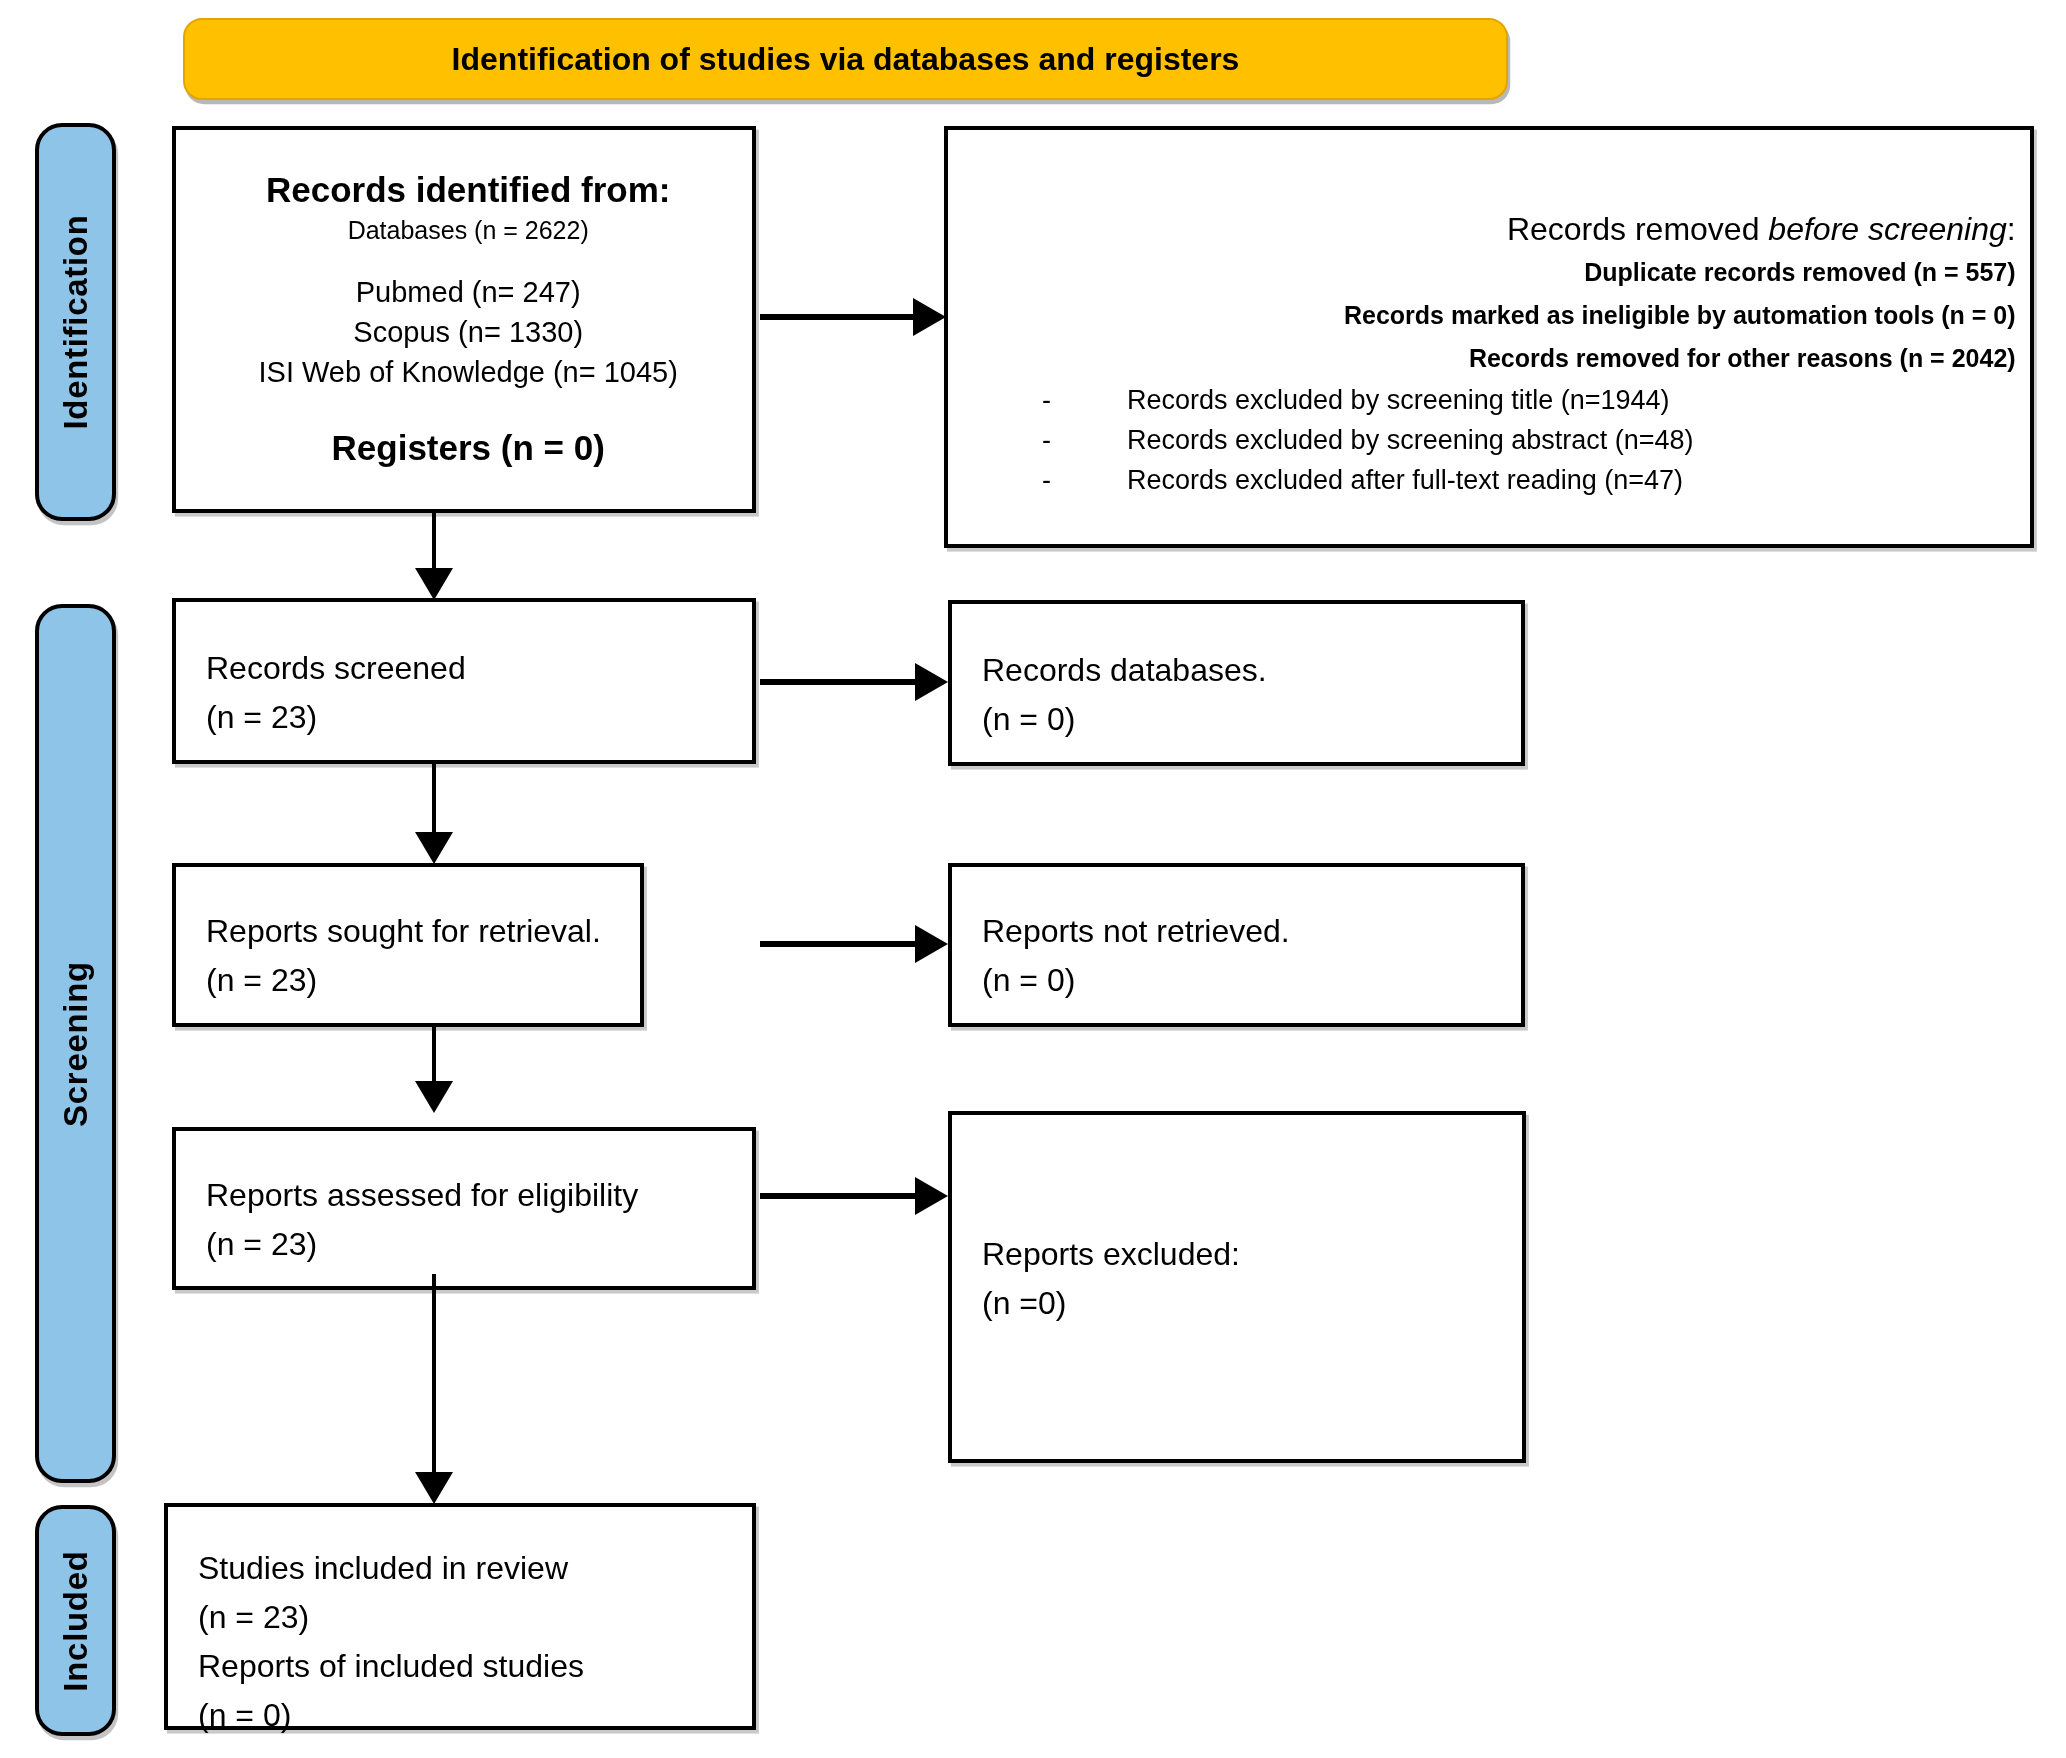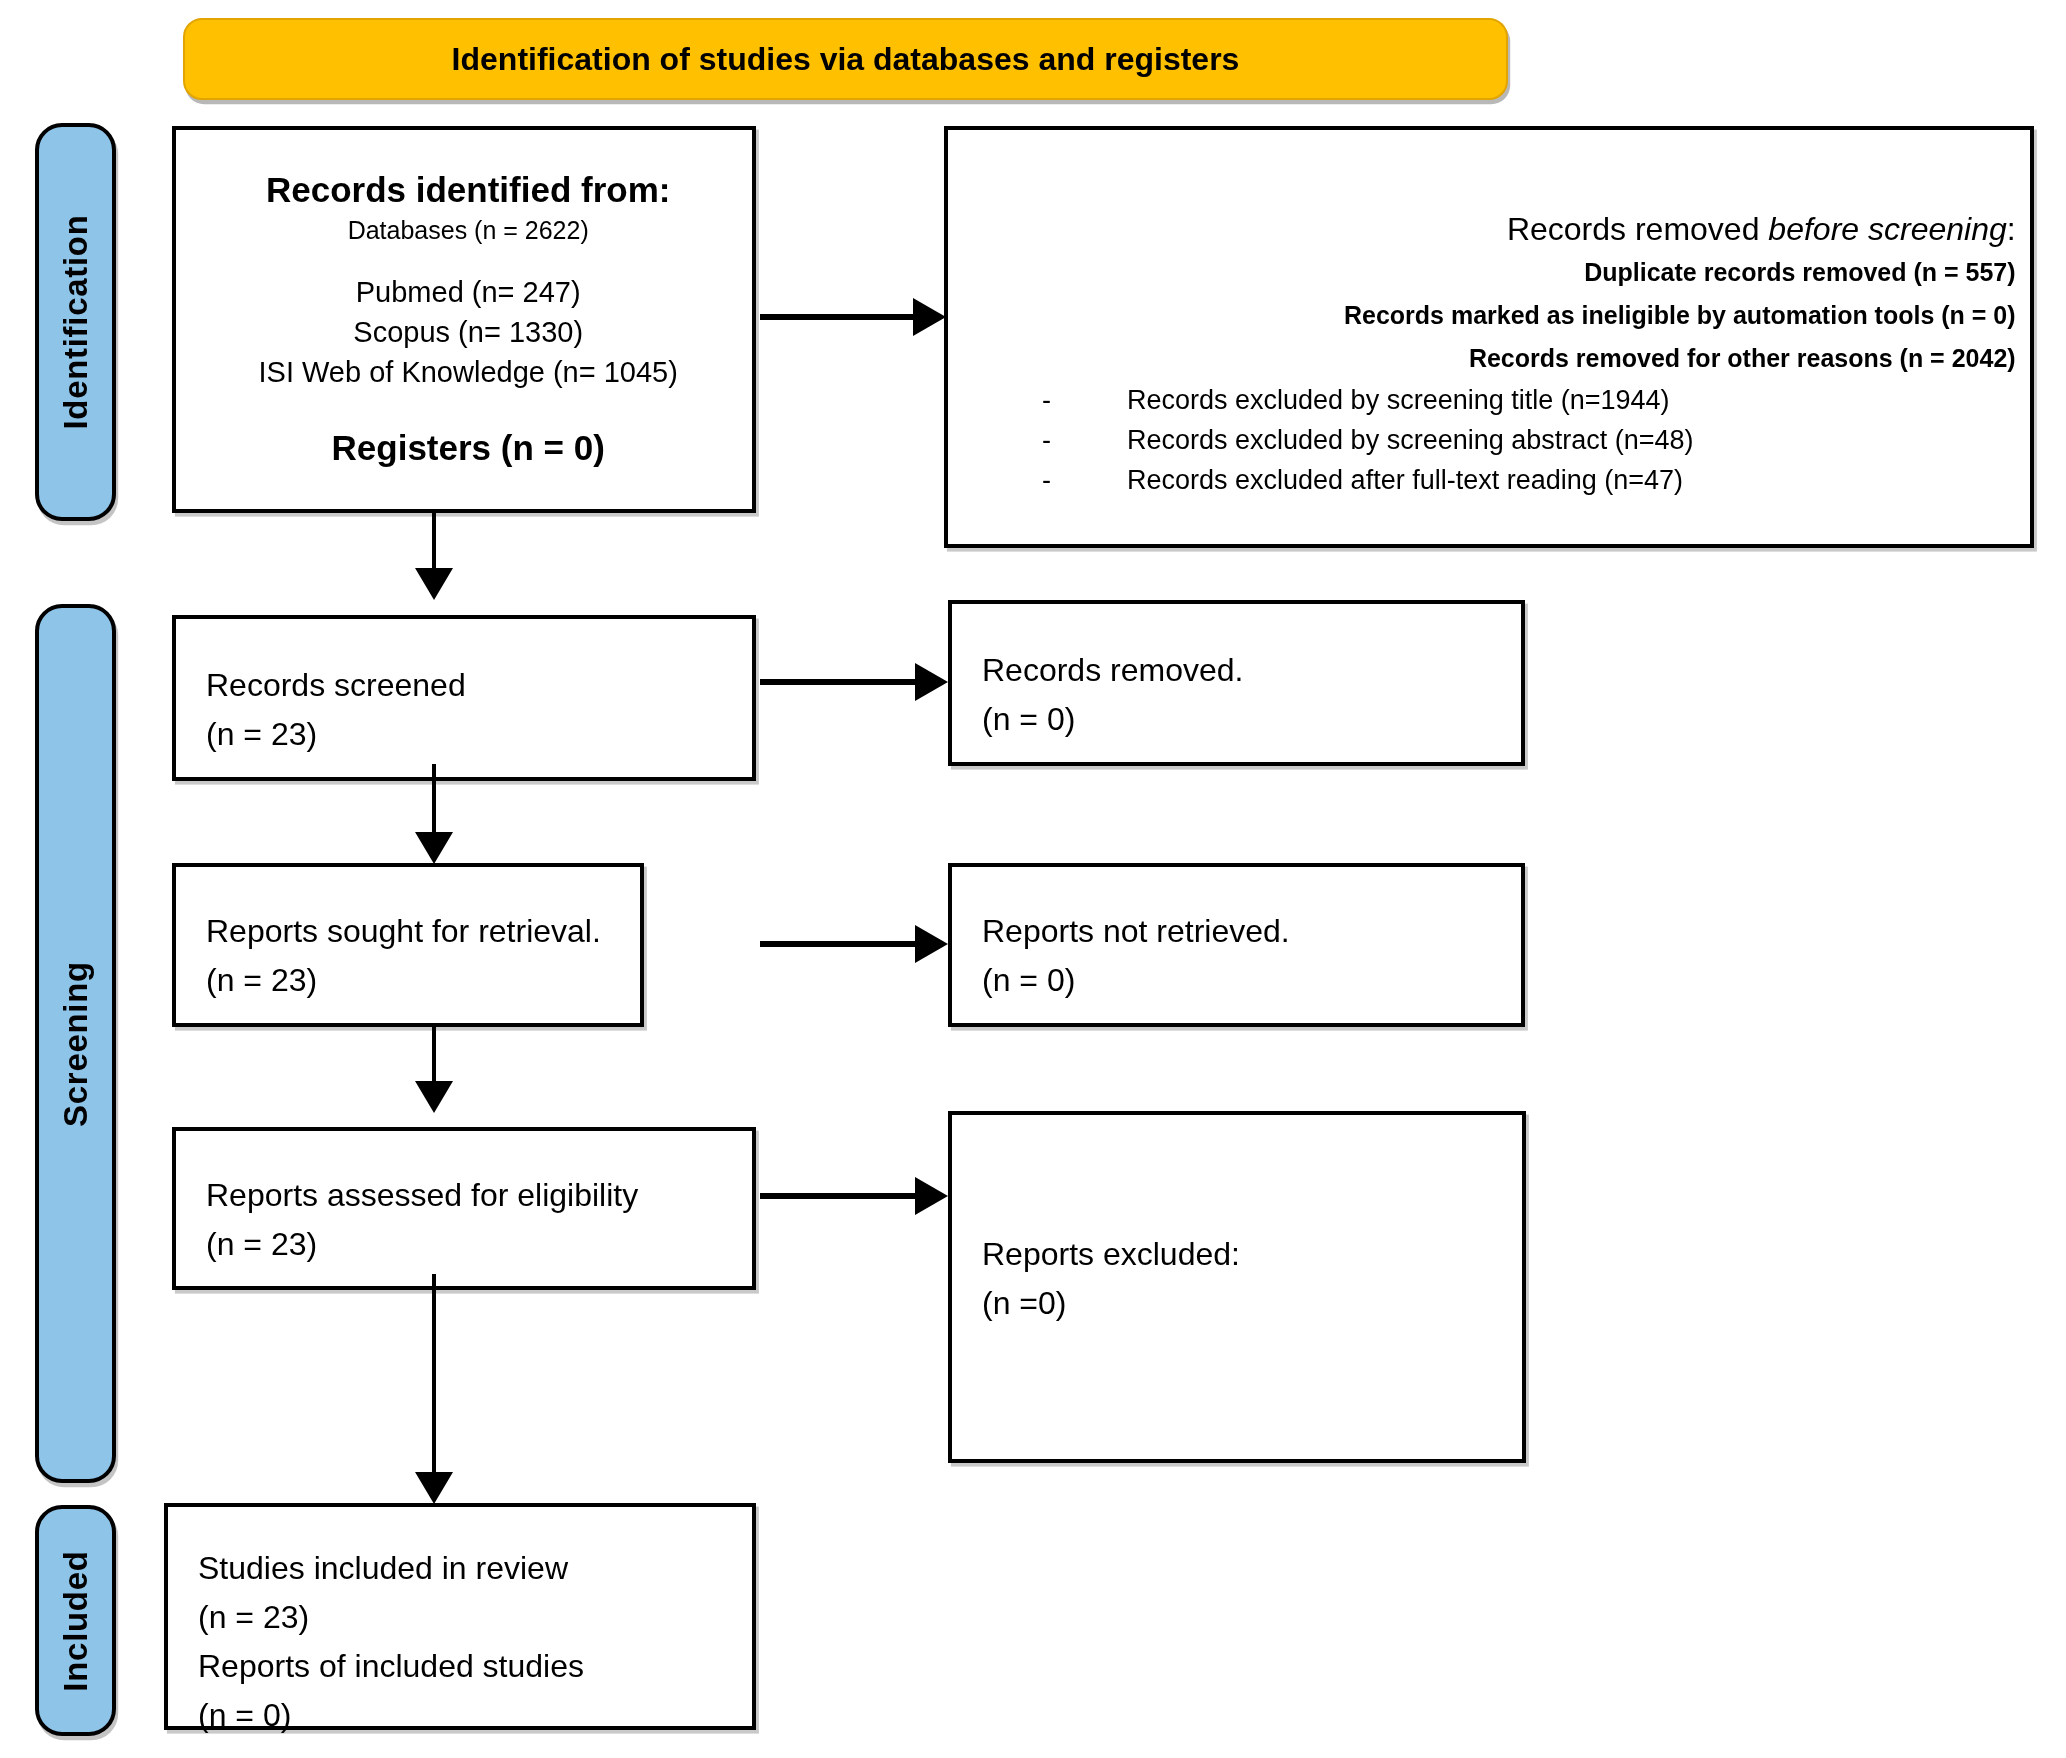"Records screened" .box-screened { margin-top: 17px -> none }
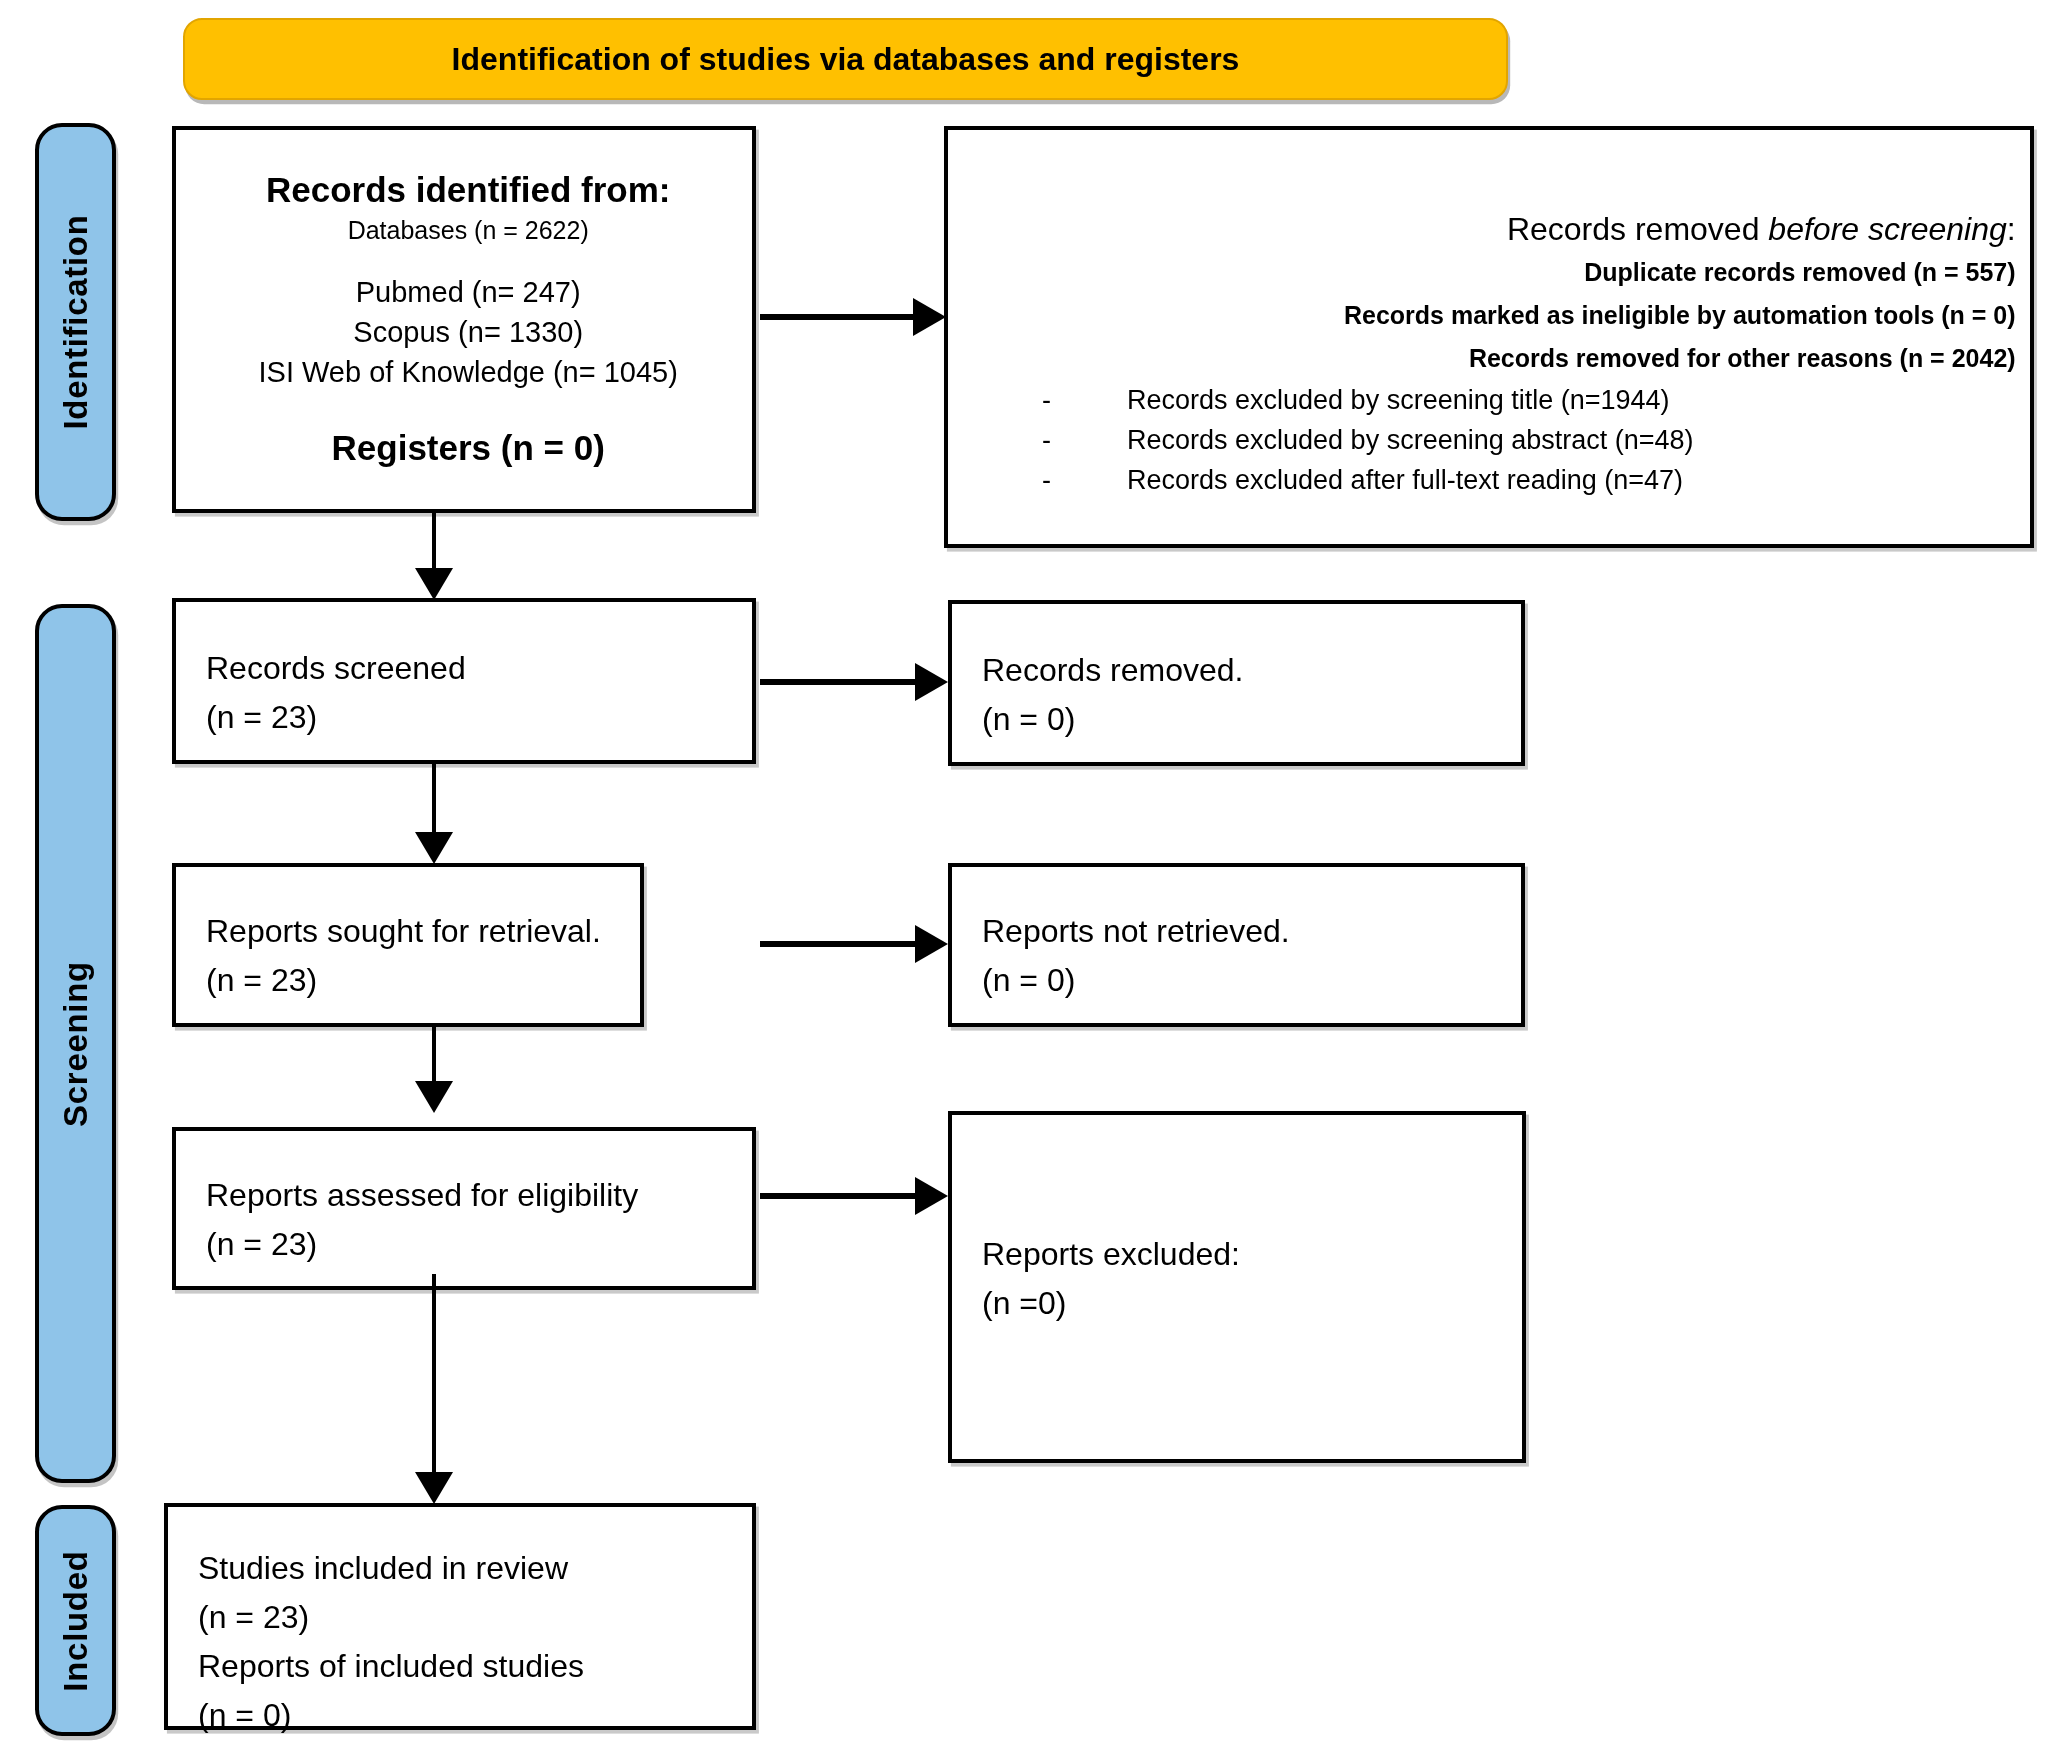"Records removed." div.t-plain { text: removed -> databases }
